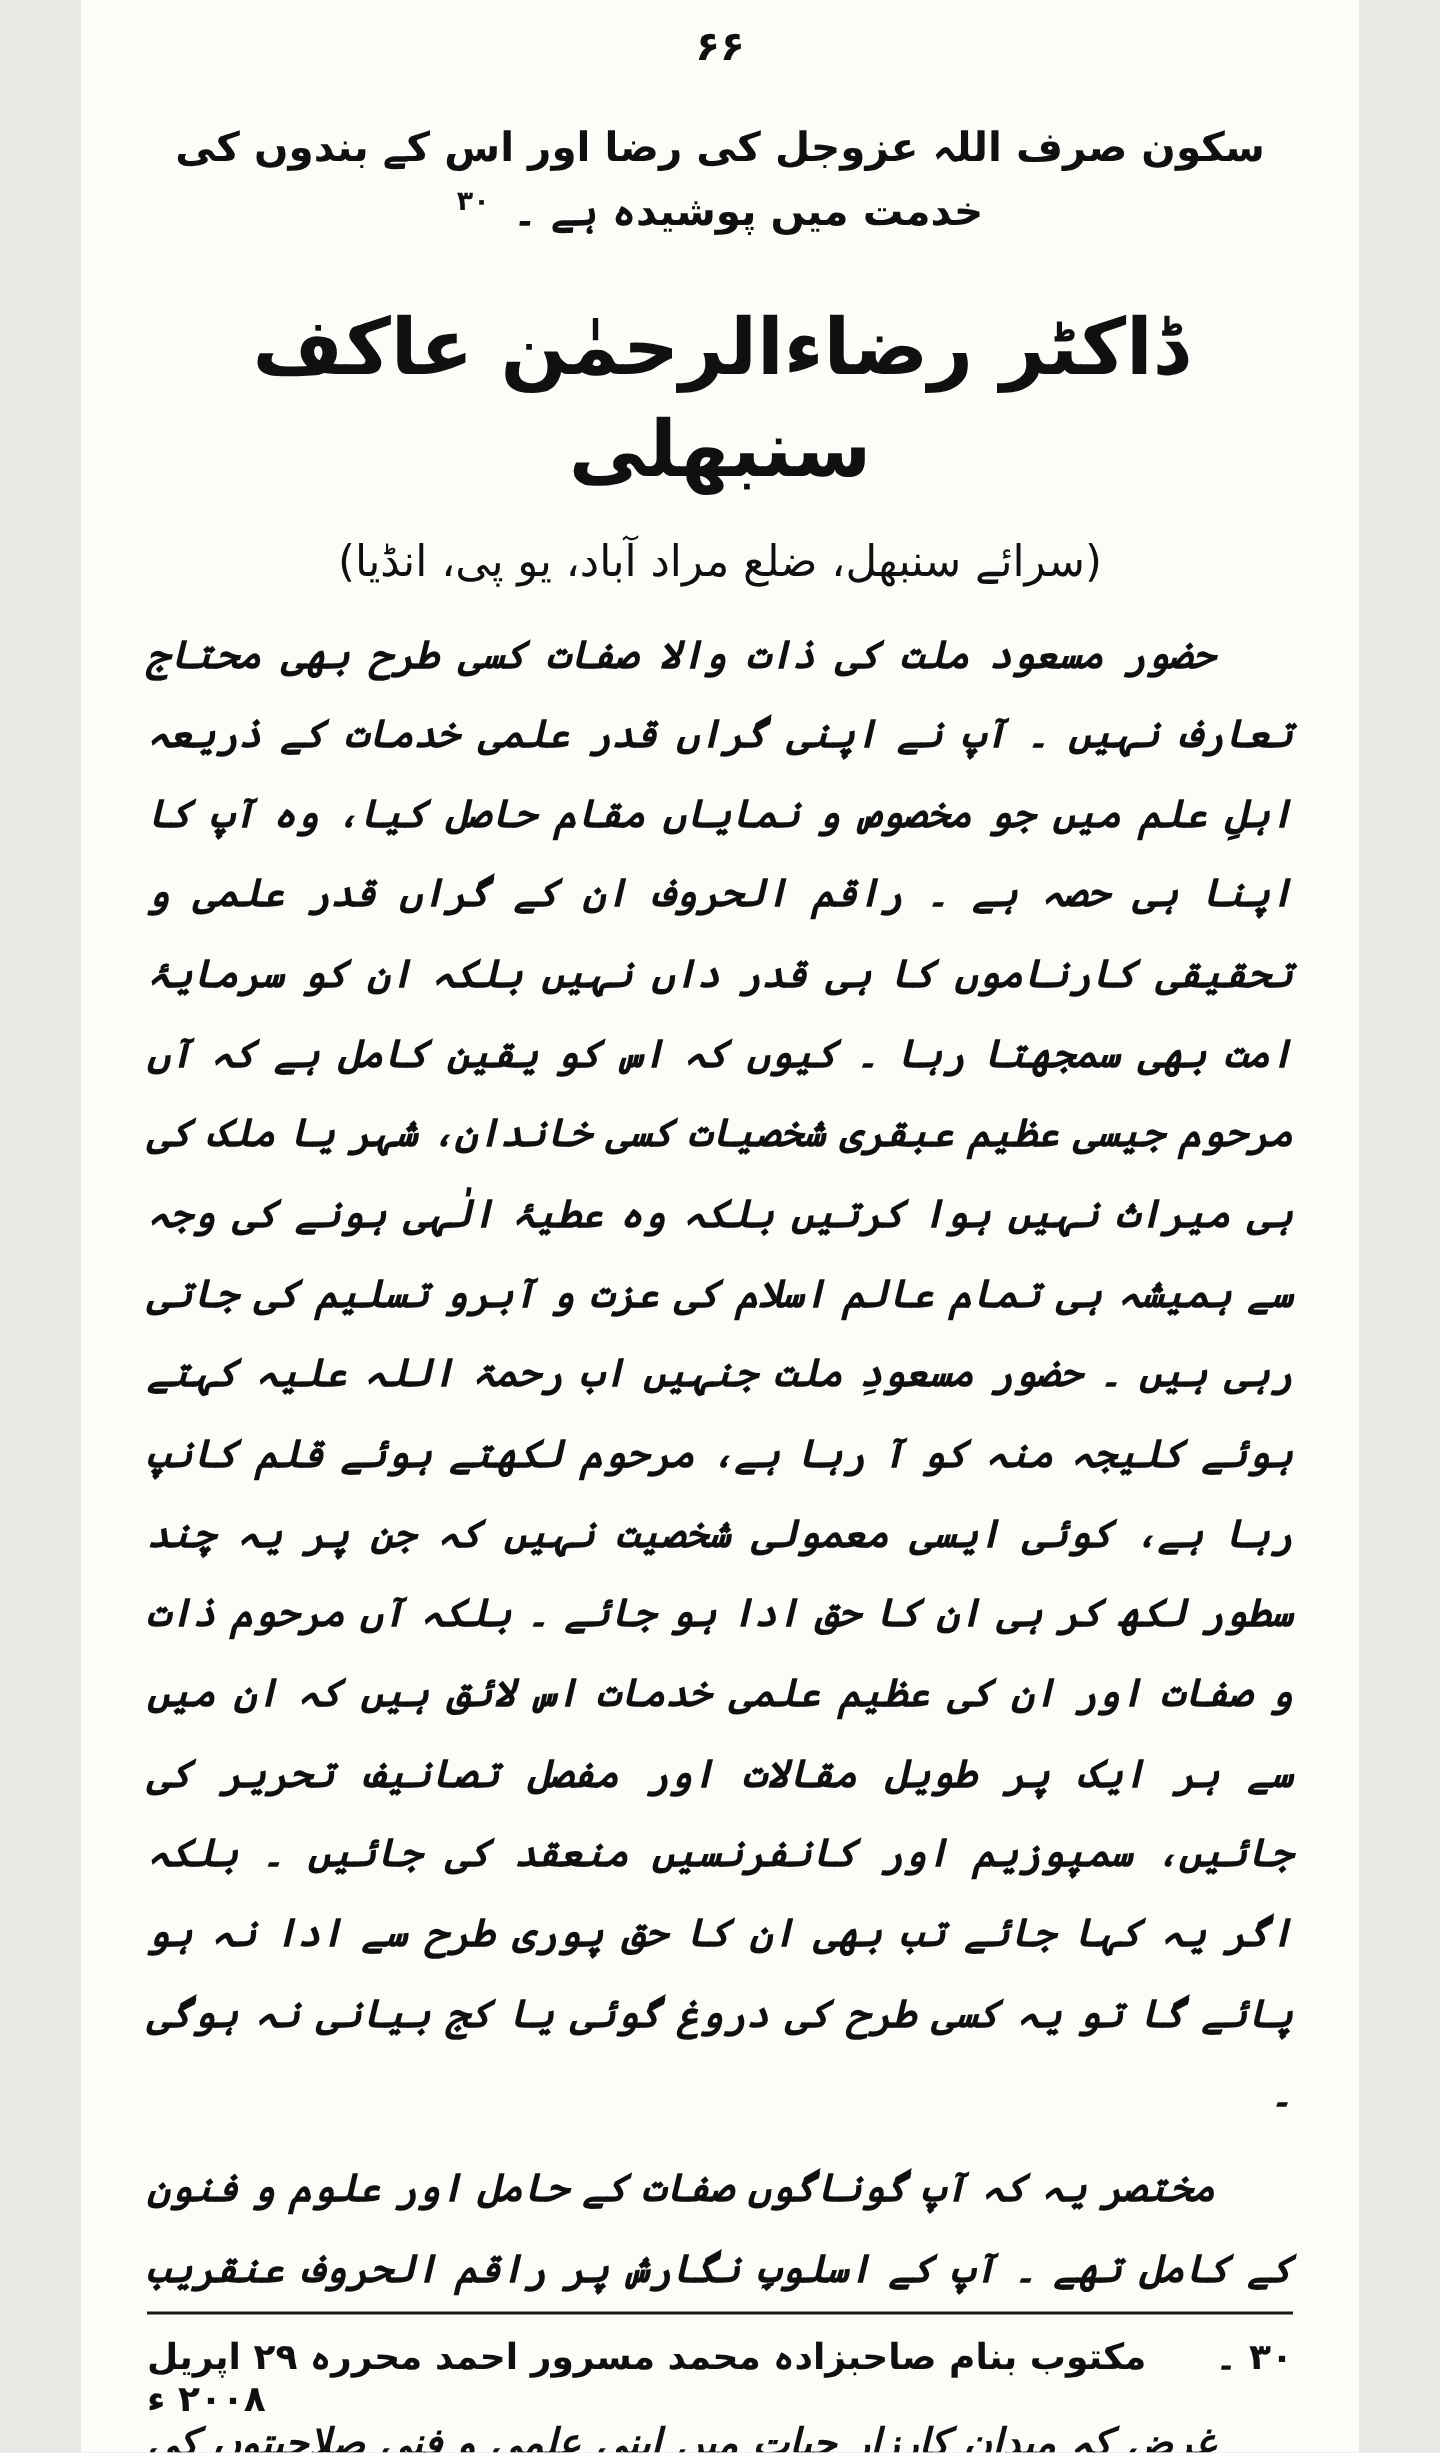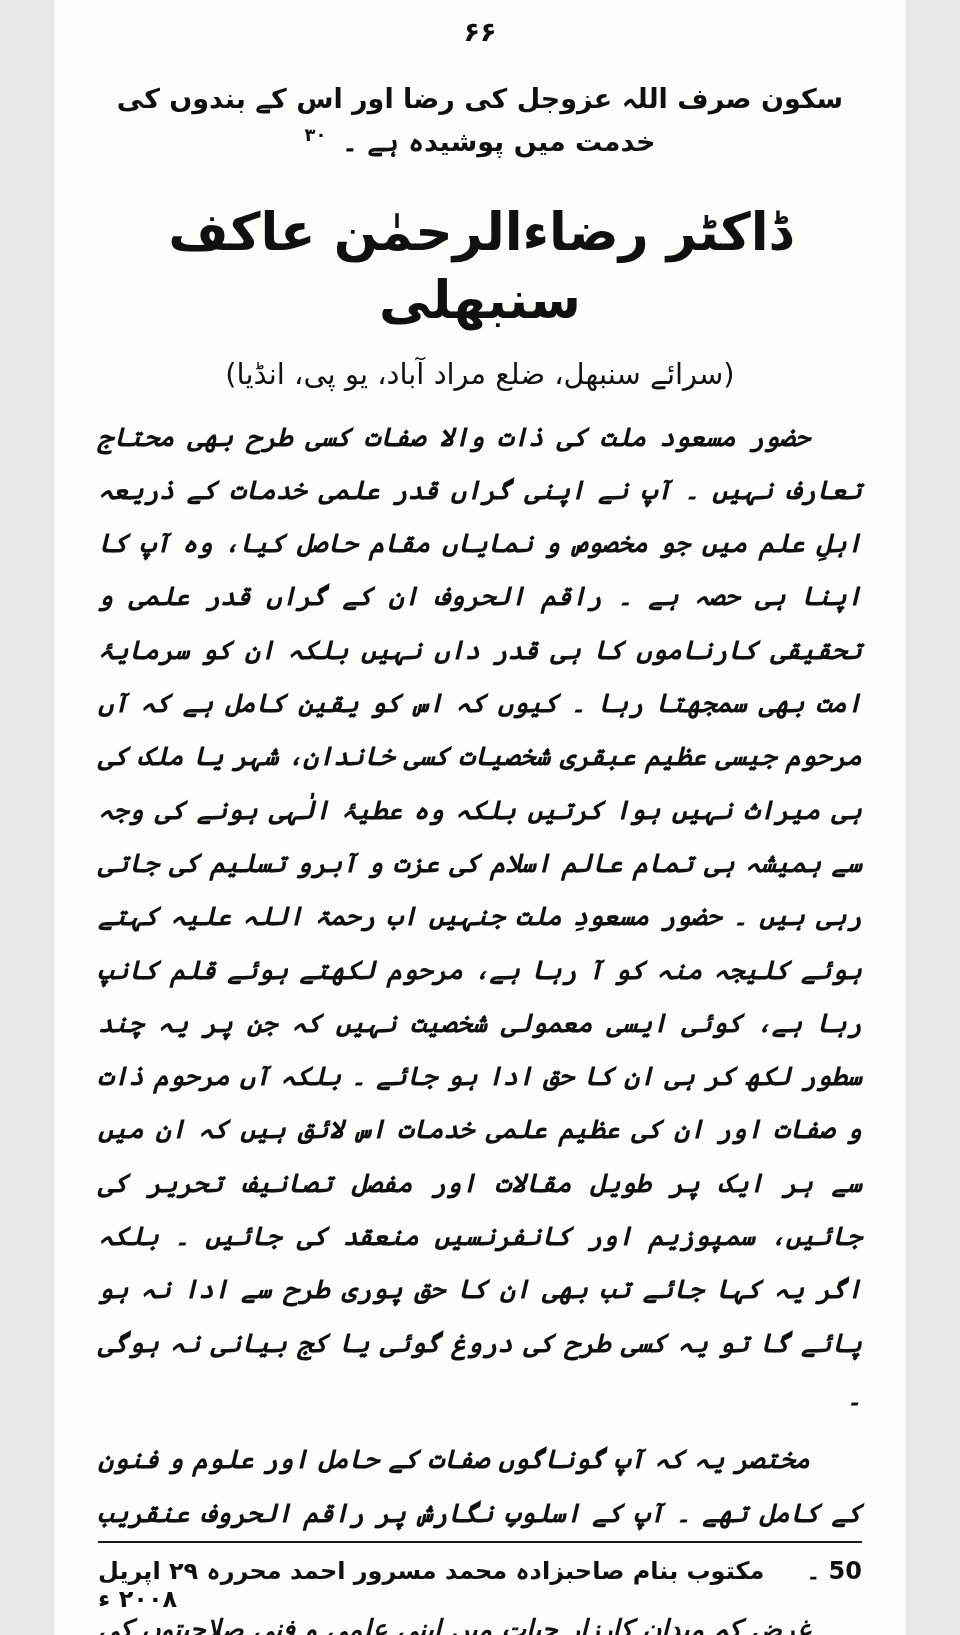"50 ۔" span.footnote-marker { text: 50 -> ۳۰ }
